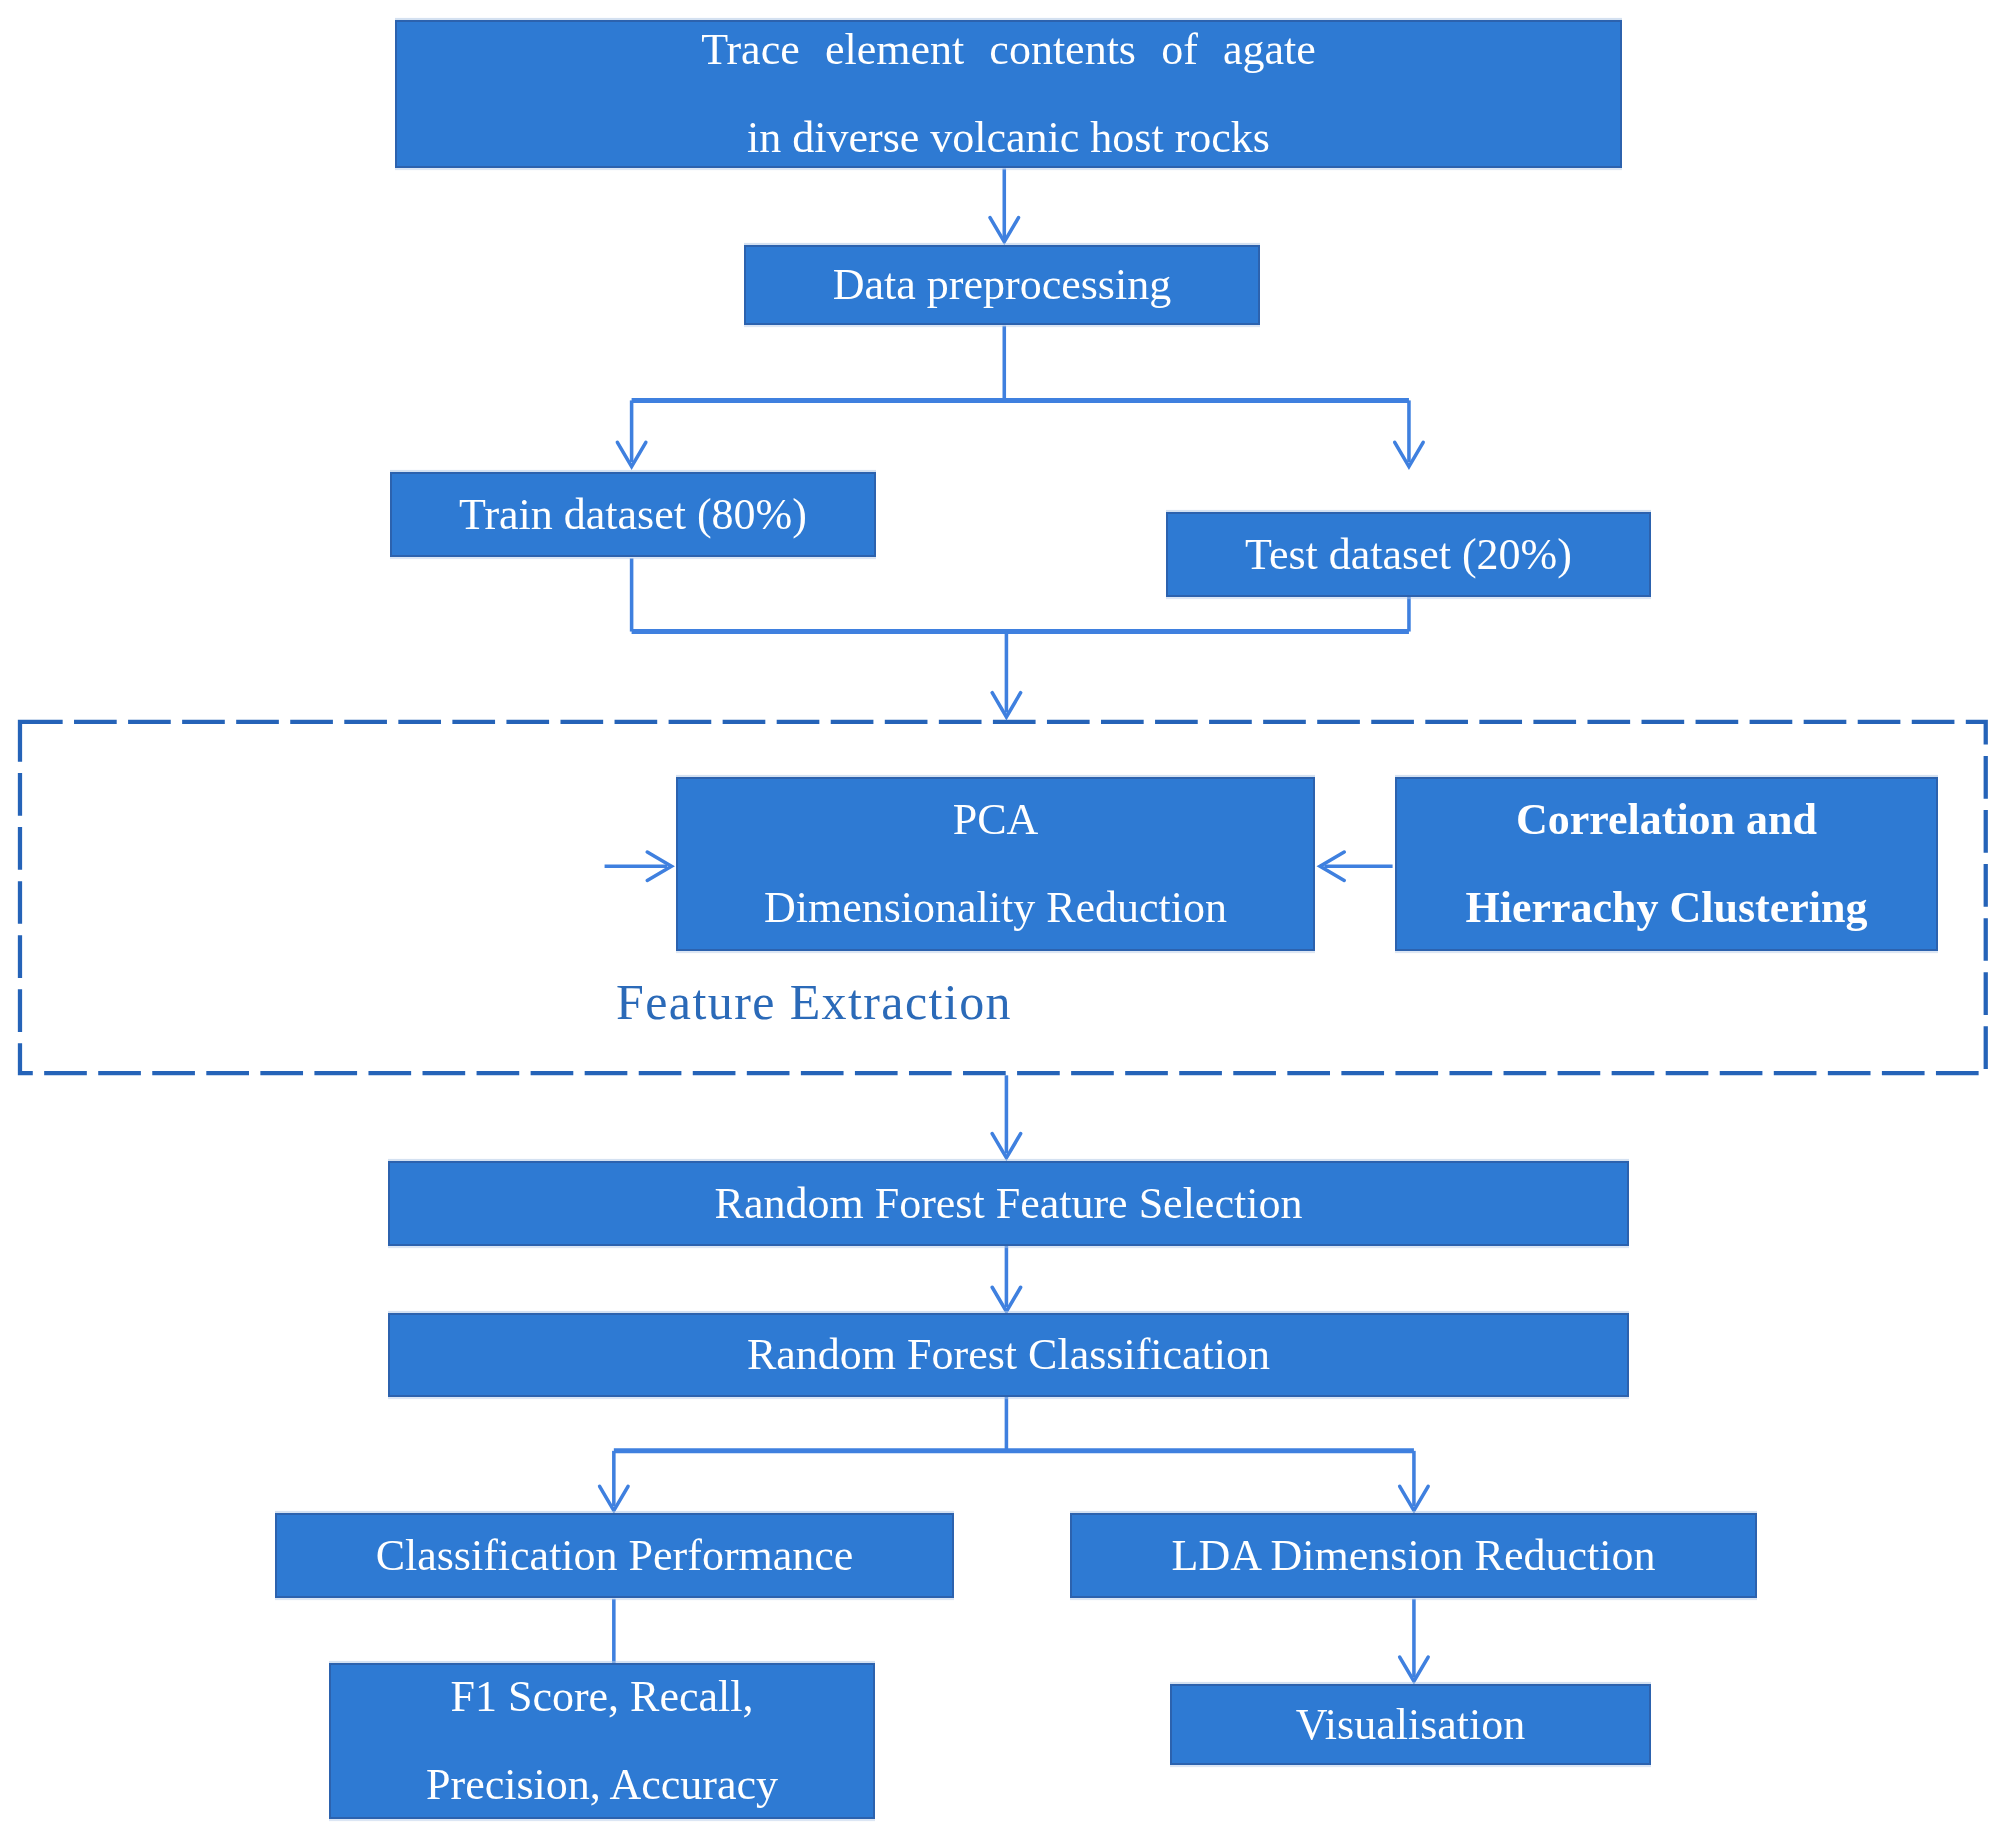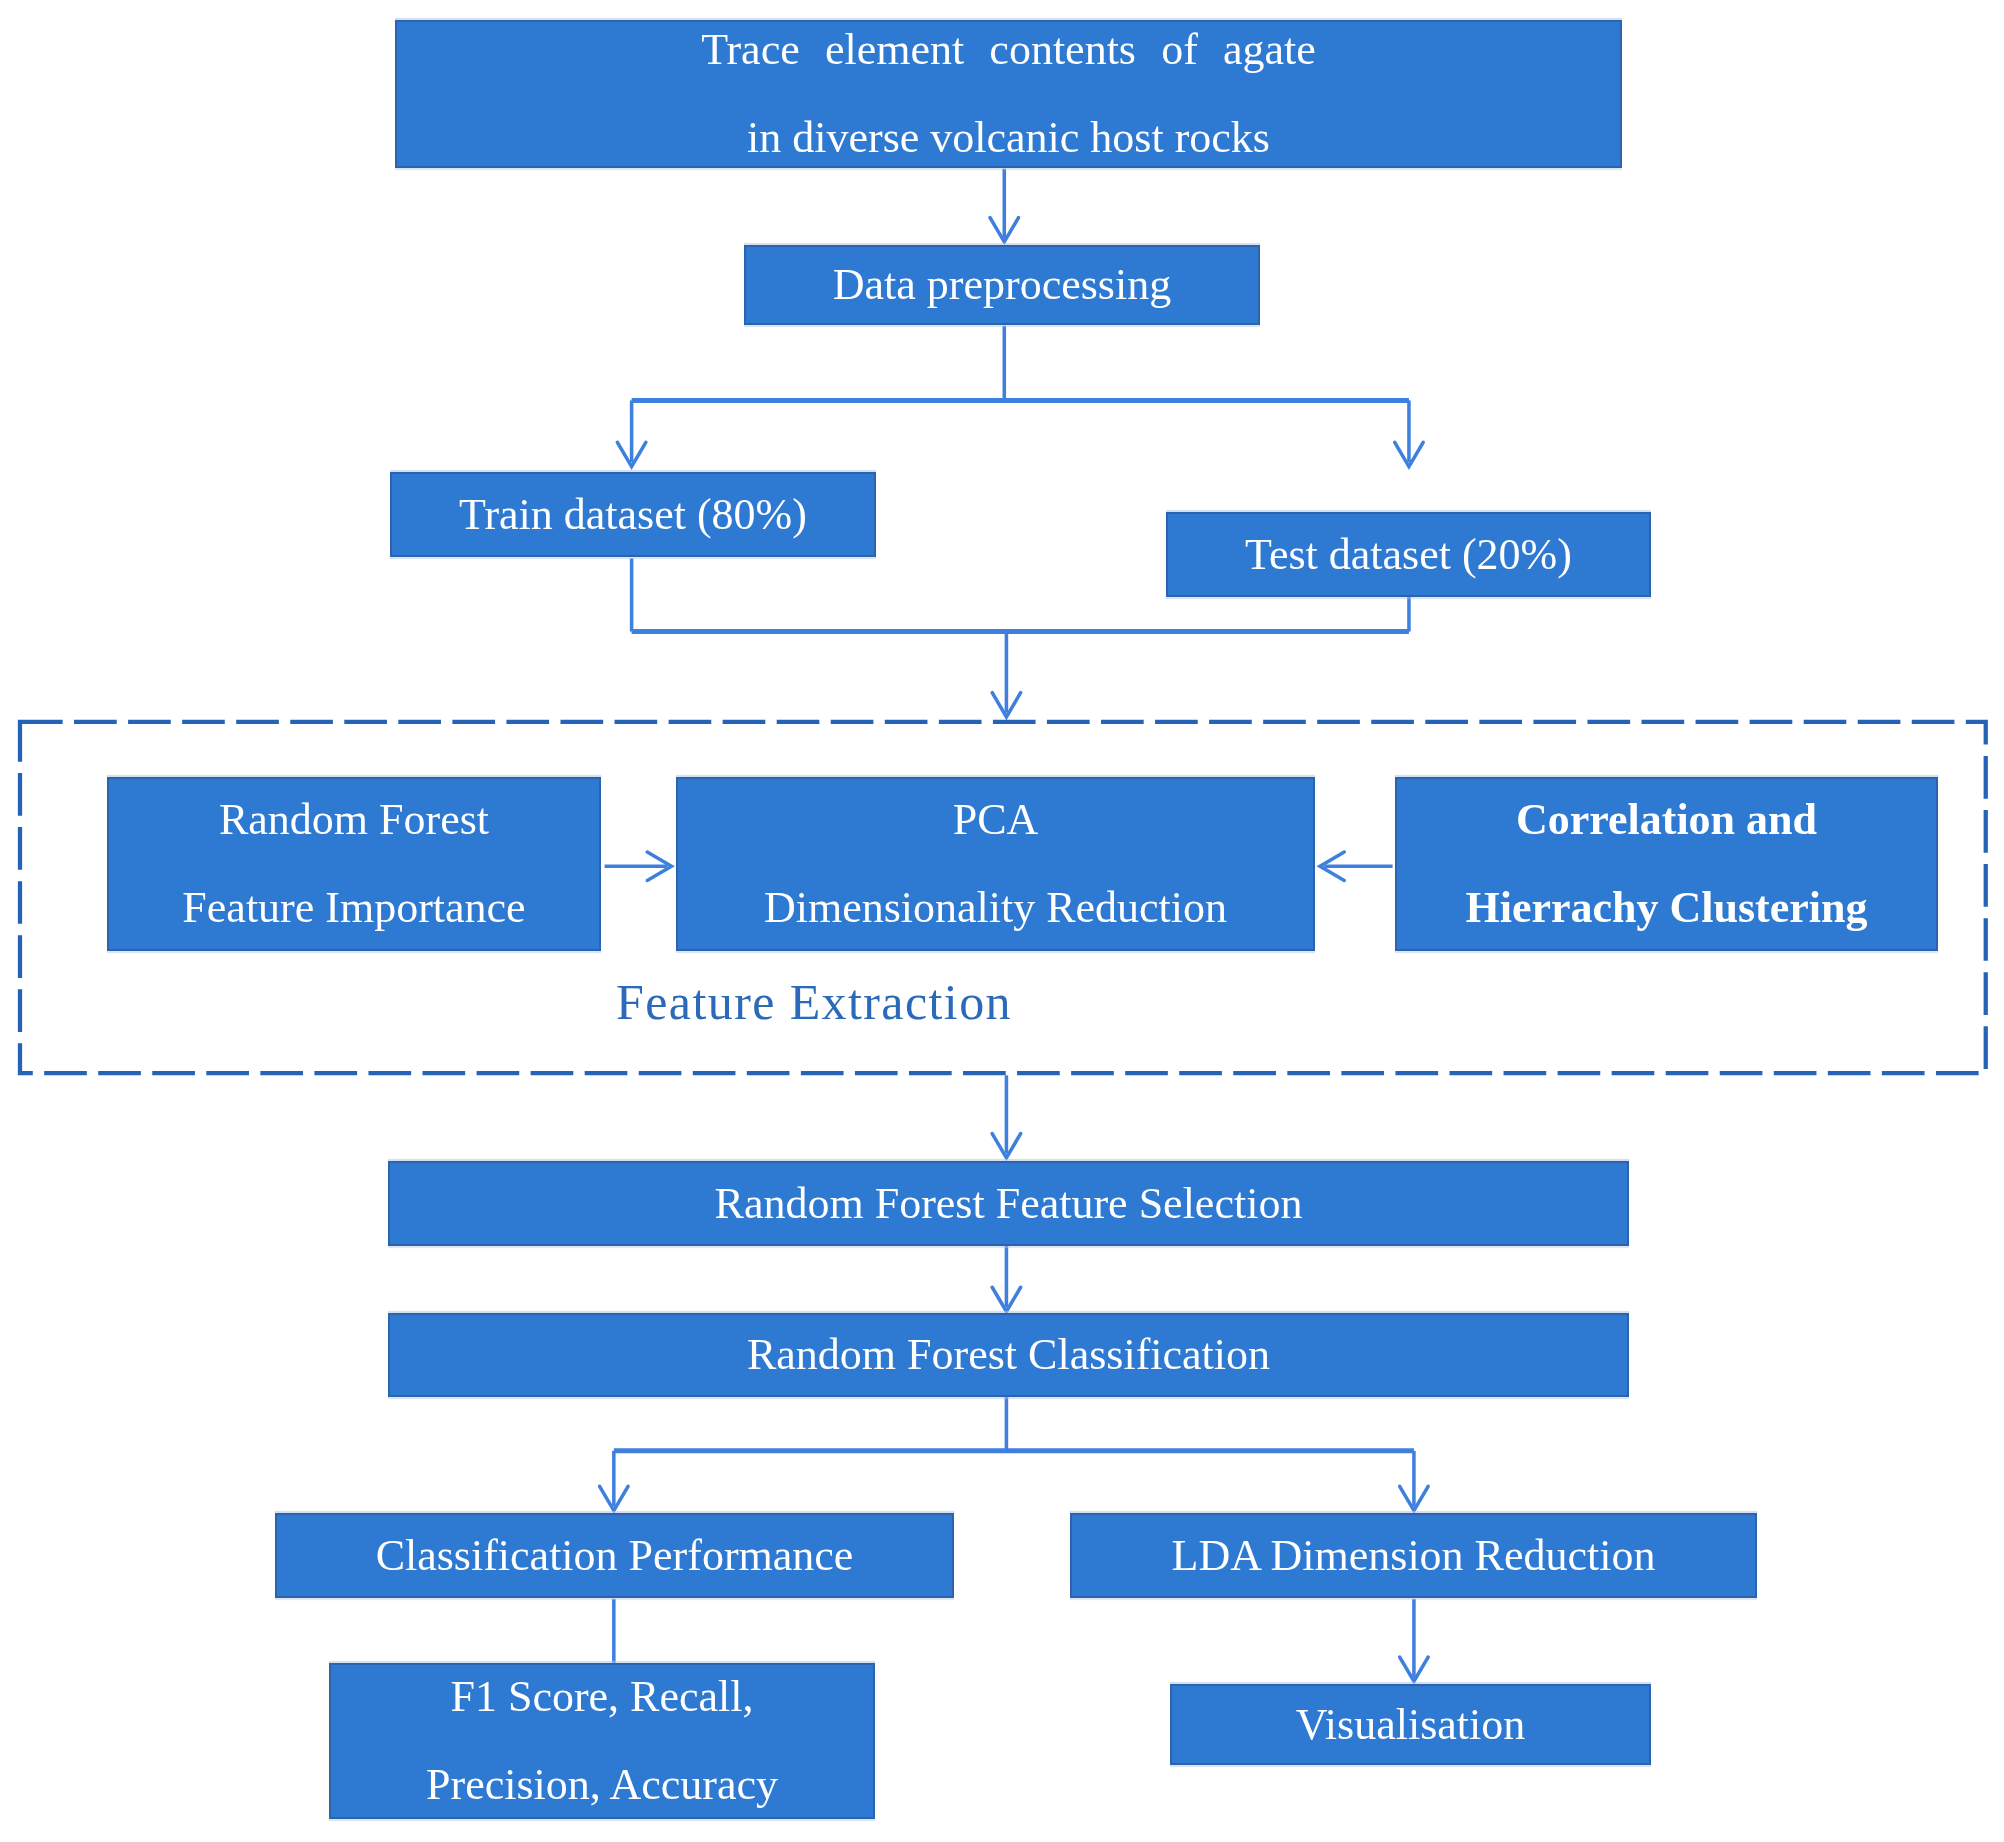"Random Forest" div.node { html: <div> <span>Random Forest</span> <span>Feature Importance</span> </div> -> none }
